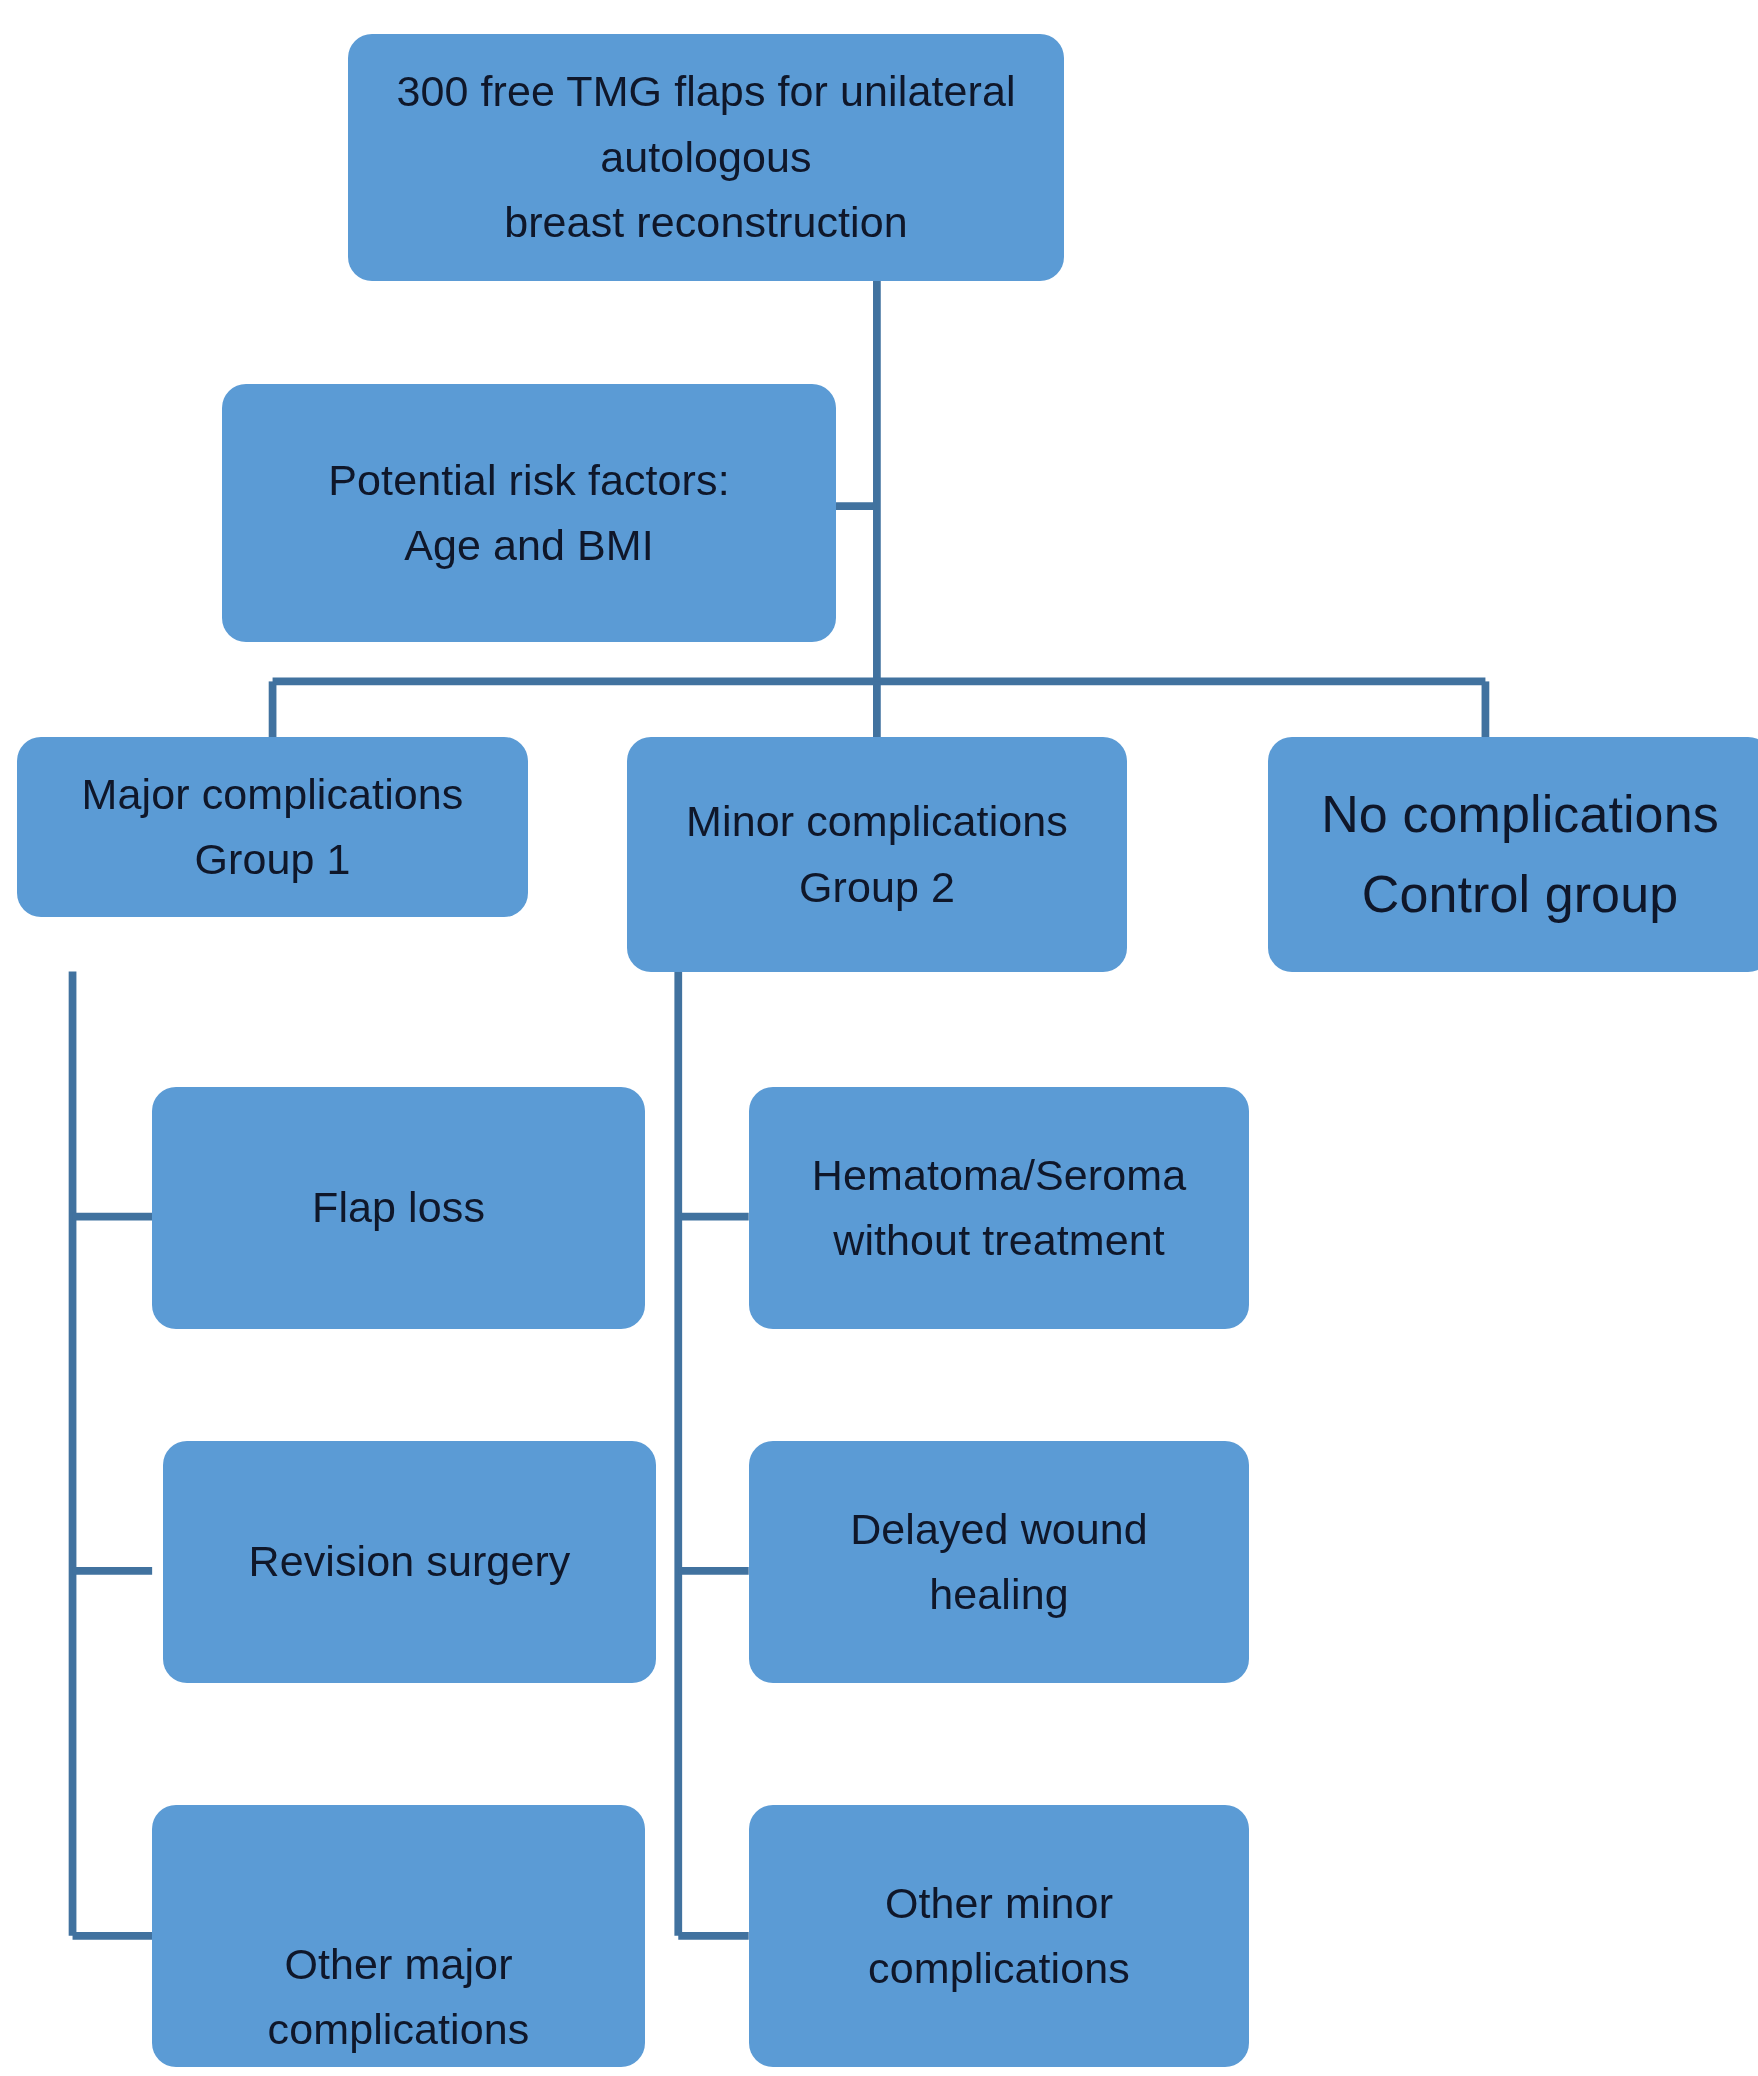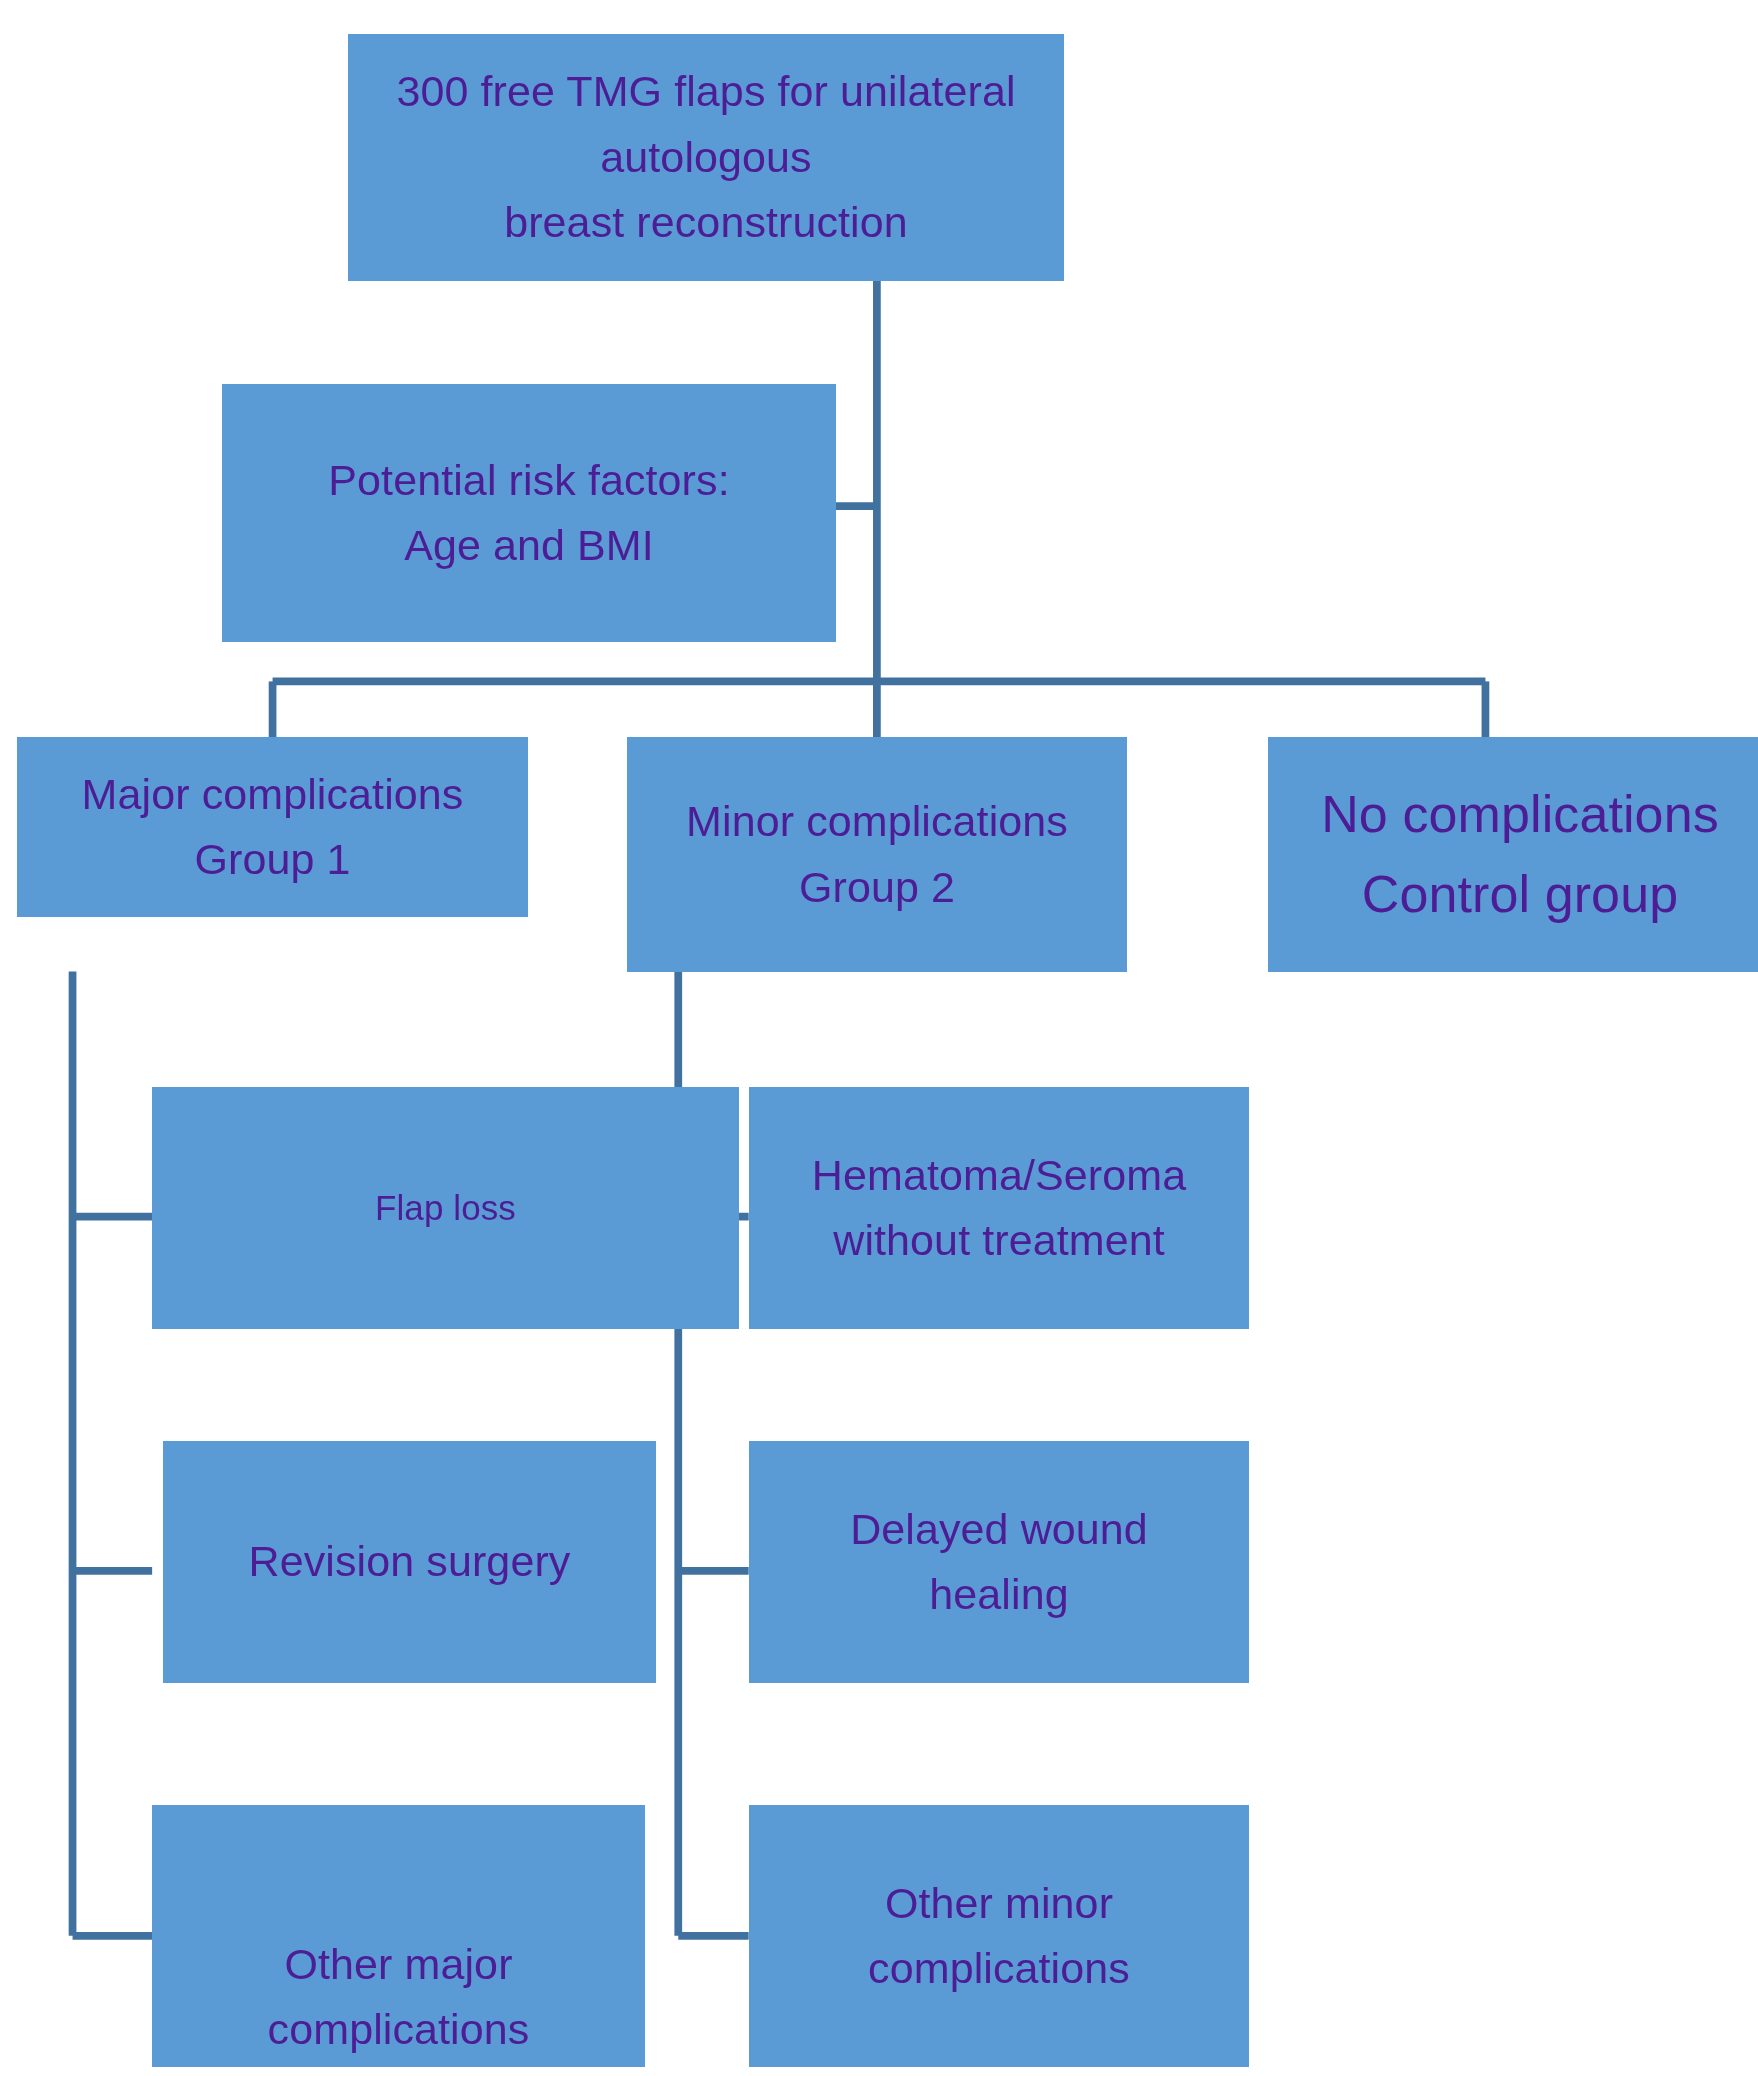"300 free TMG flaps for" .node { border-radius: none -> 24px; color: #4c1d95 -> #0f172a }
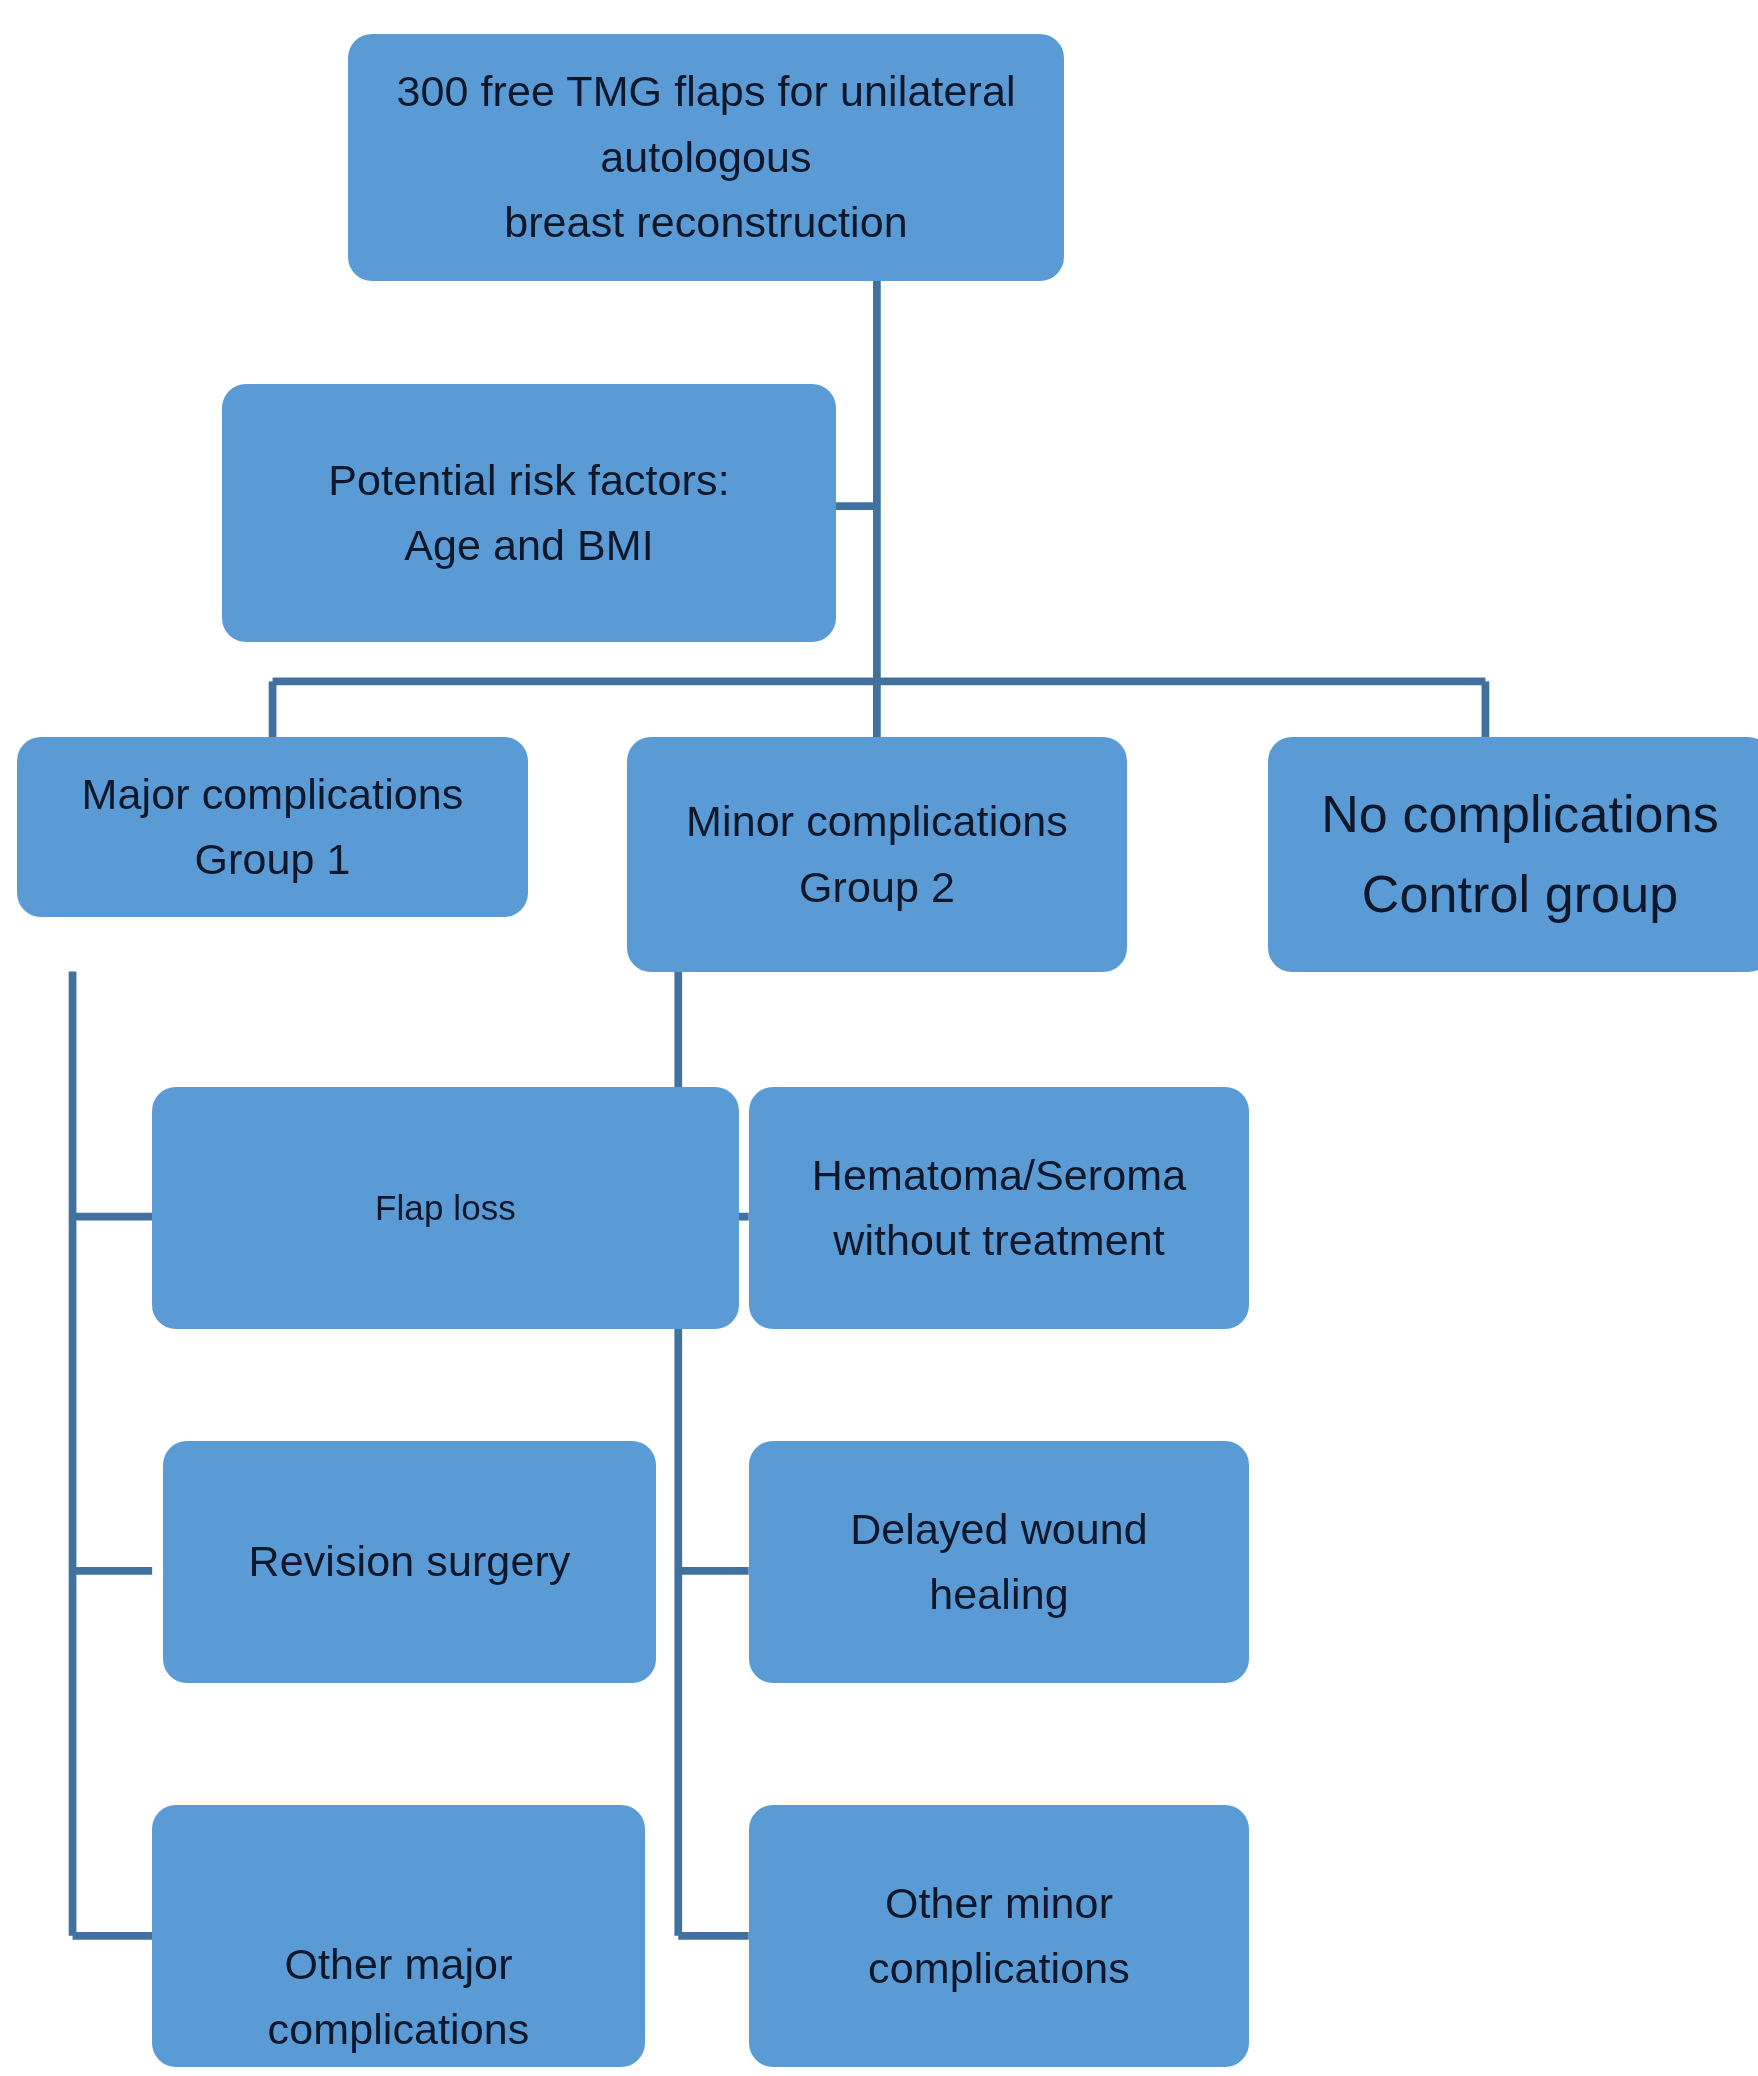"Flap loss" #node-flaploss { font-size: 35px -> 43px; width: 587px -> 493px }
